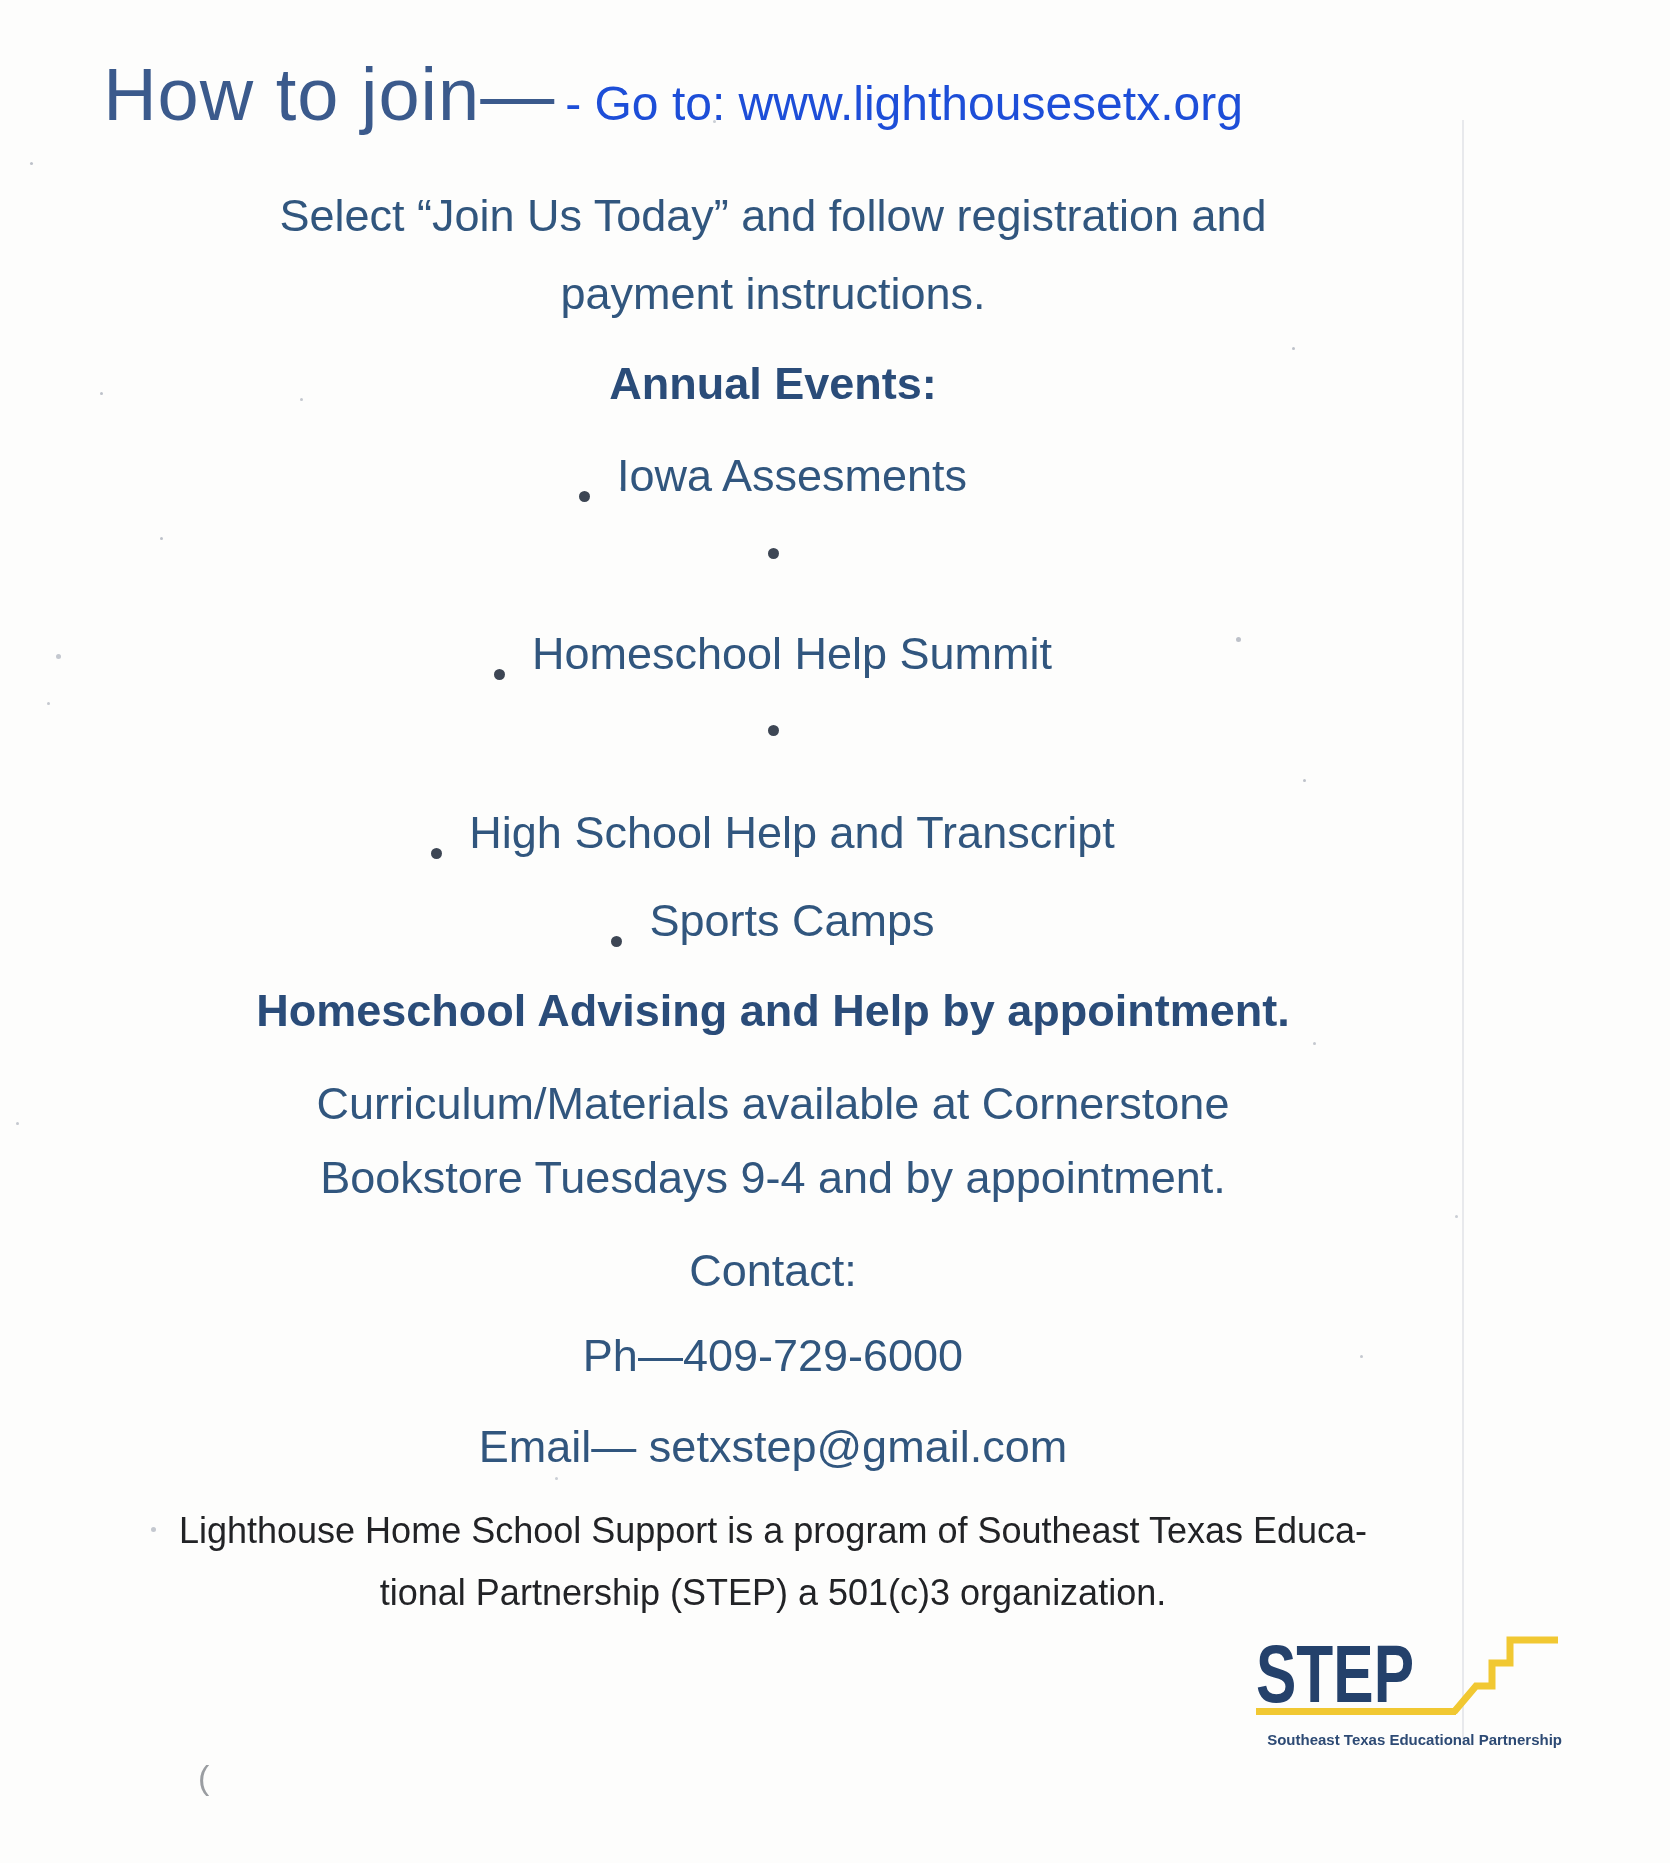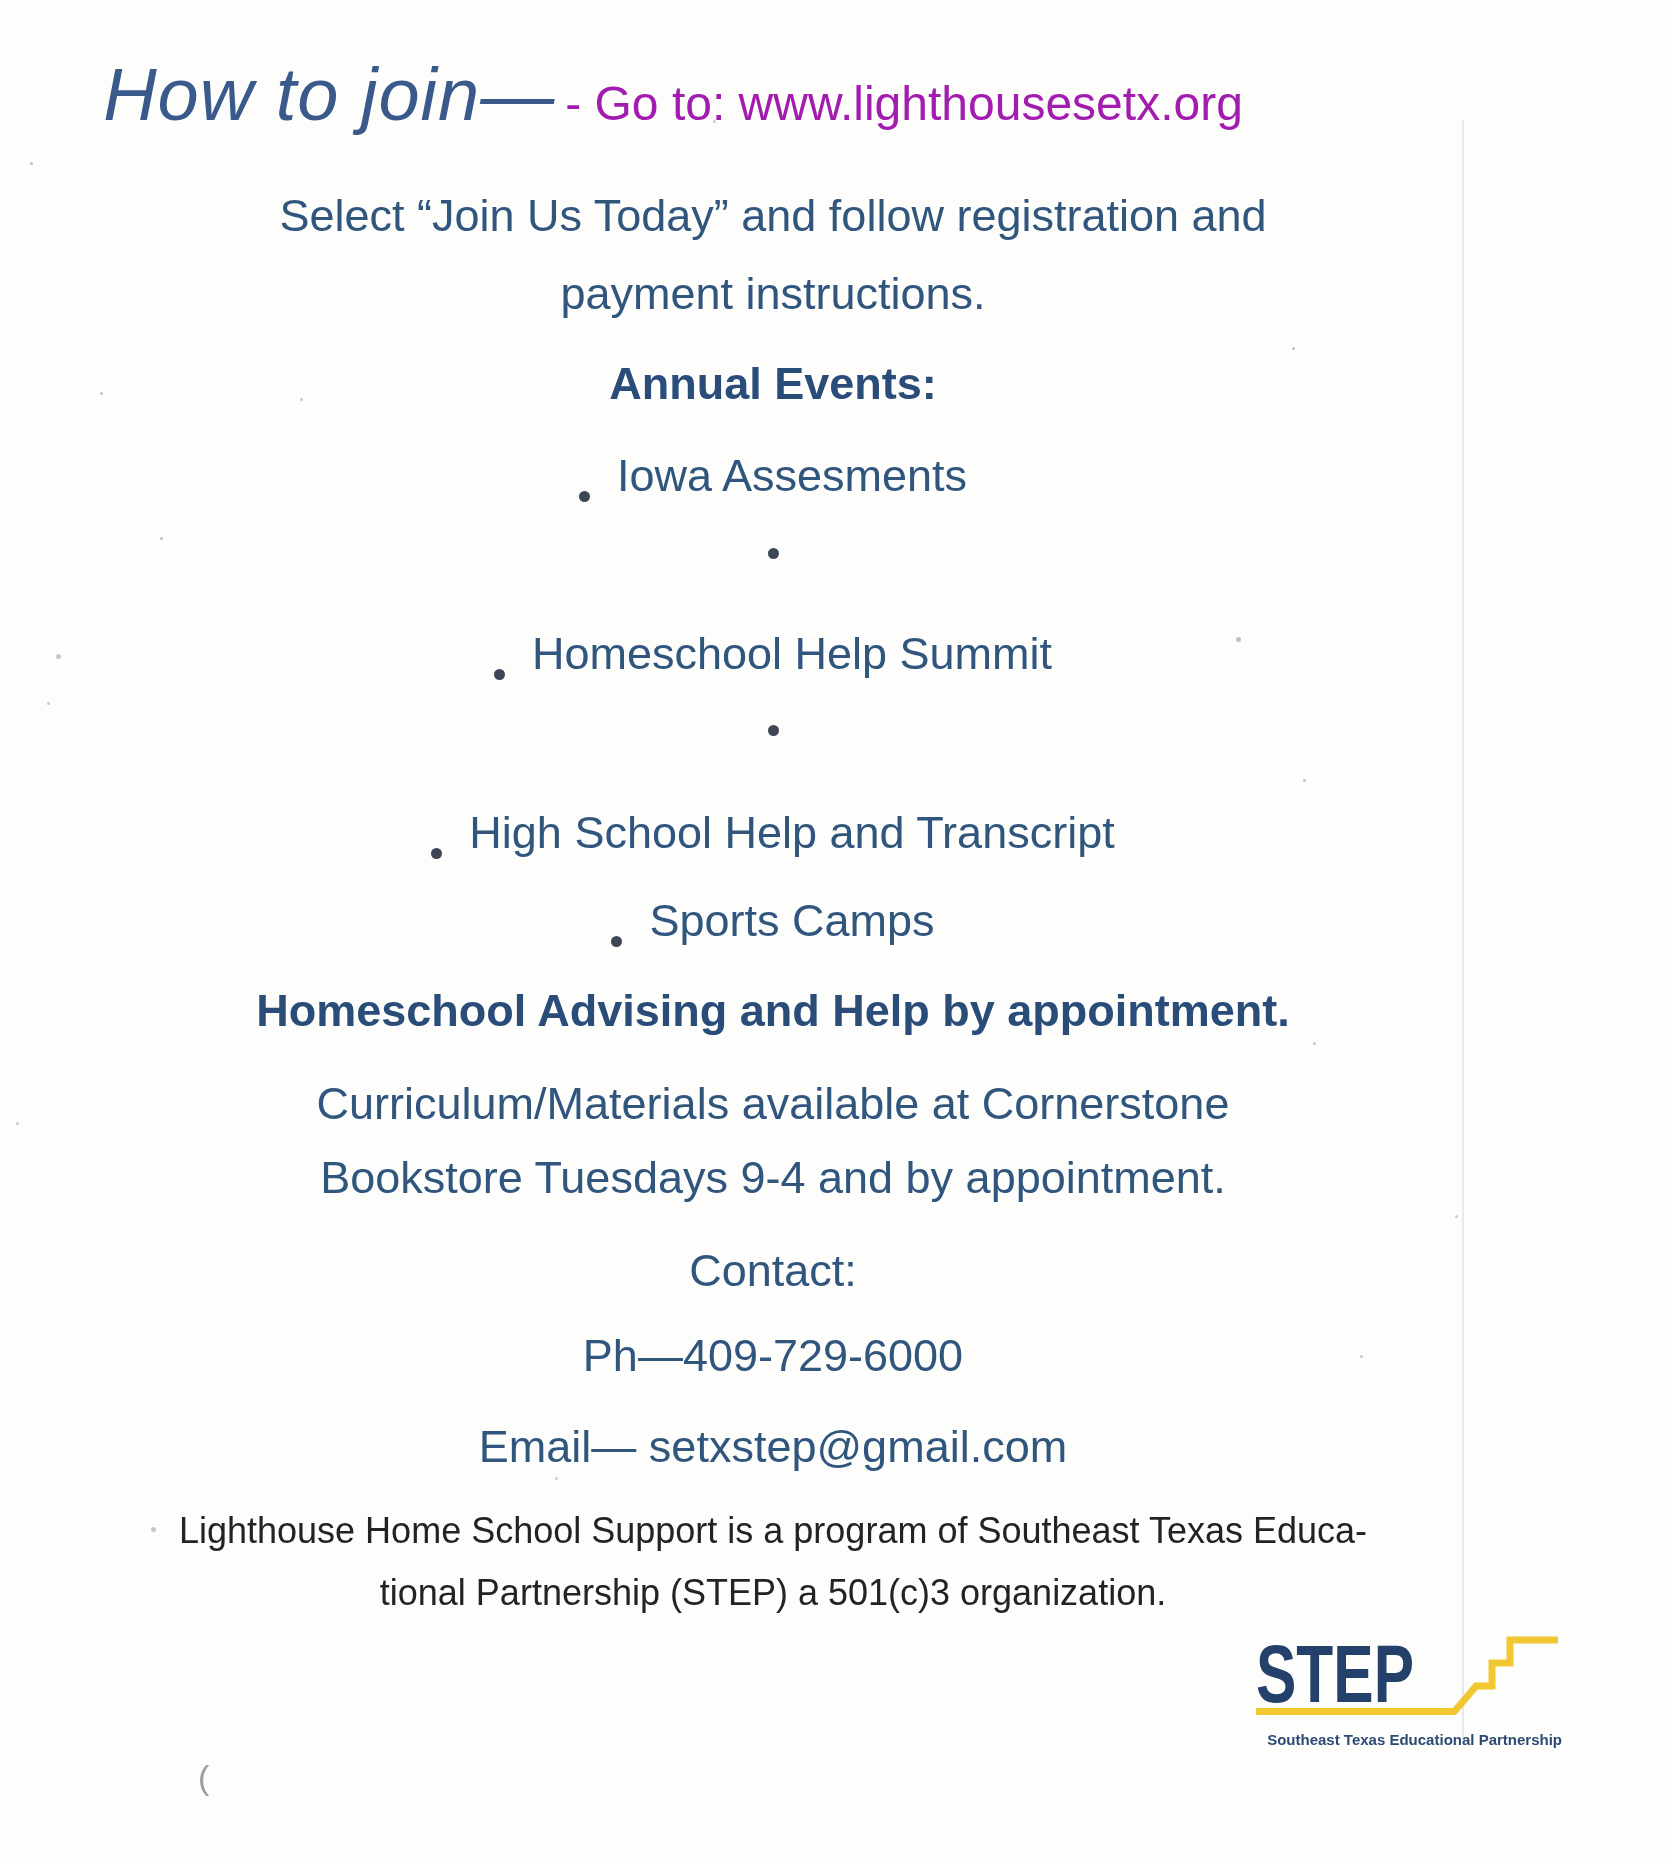"How to join—" .h-big { font-style: italic -> none }
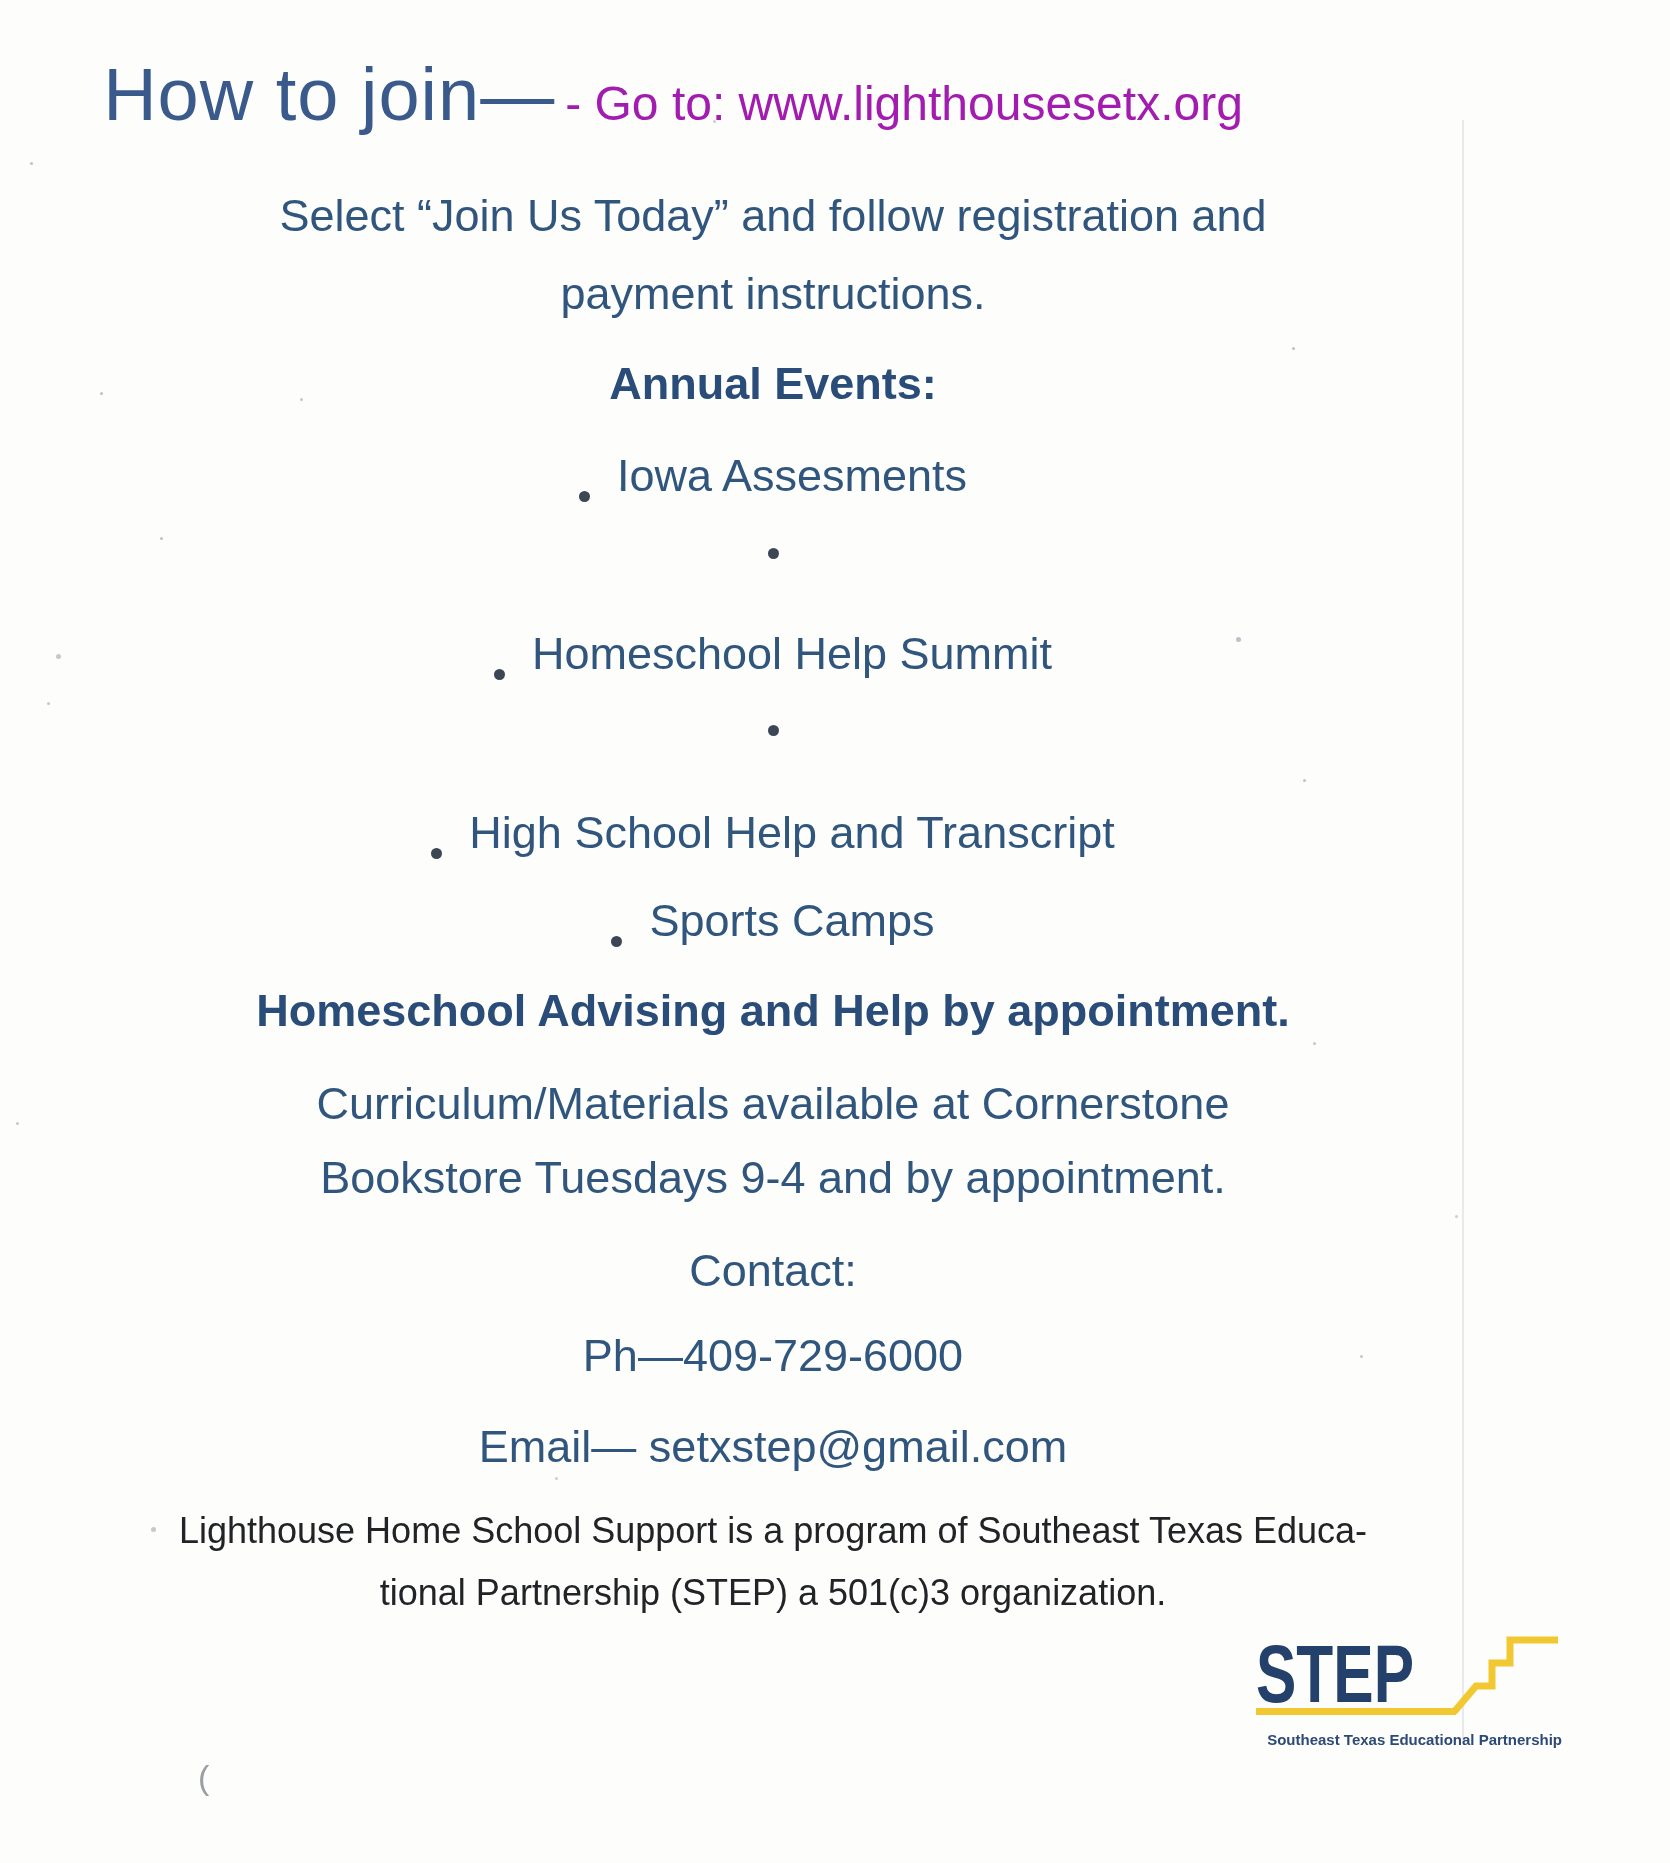"- Go to: www.lighthousesetx.org" .h-small { color: #a21caf -> #1d4ed8 }
